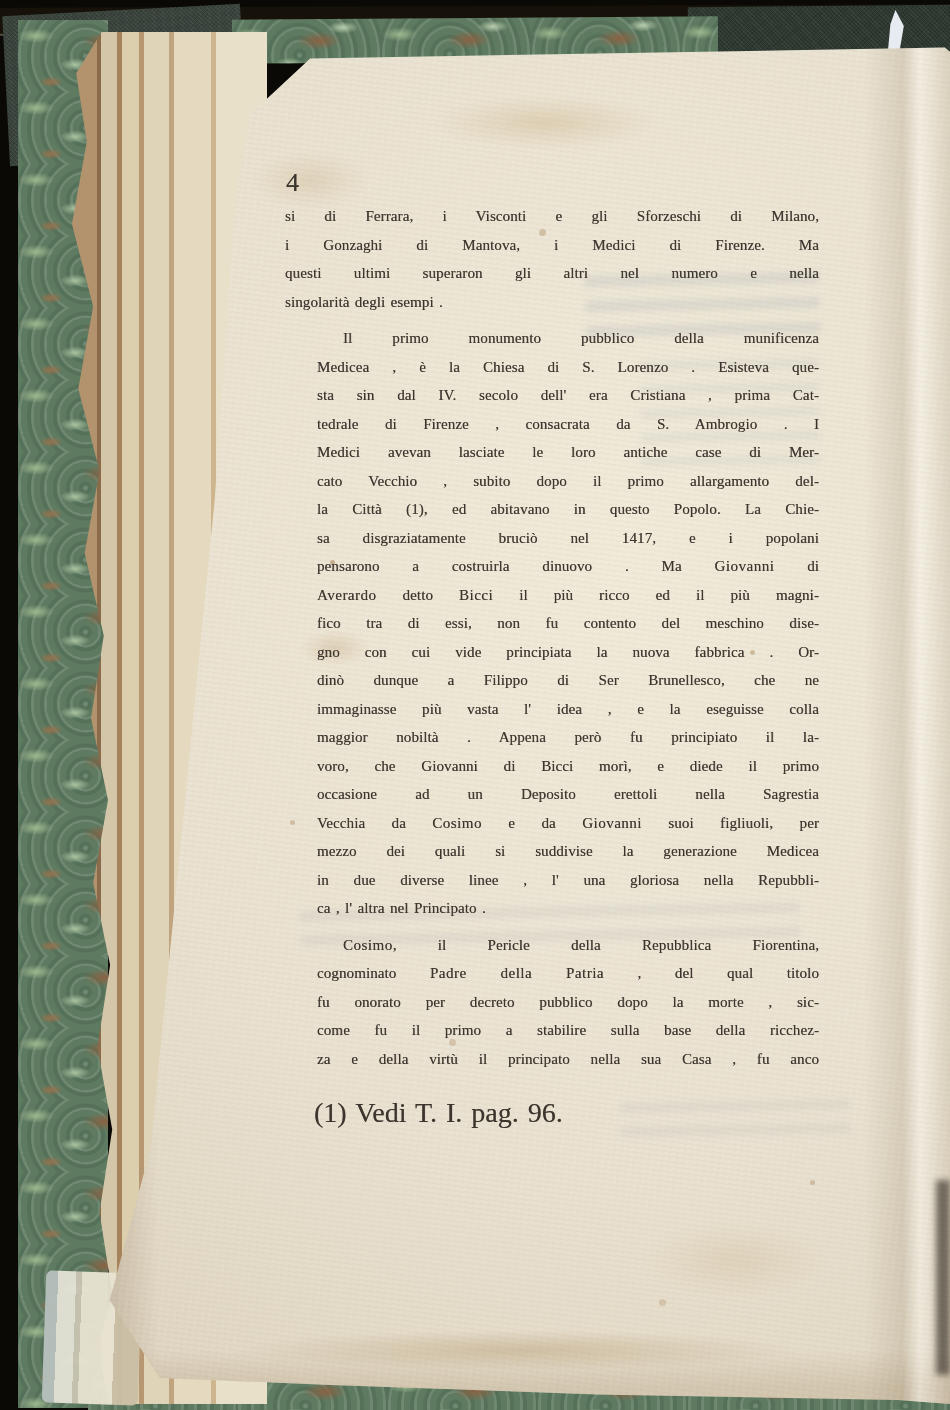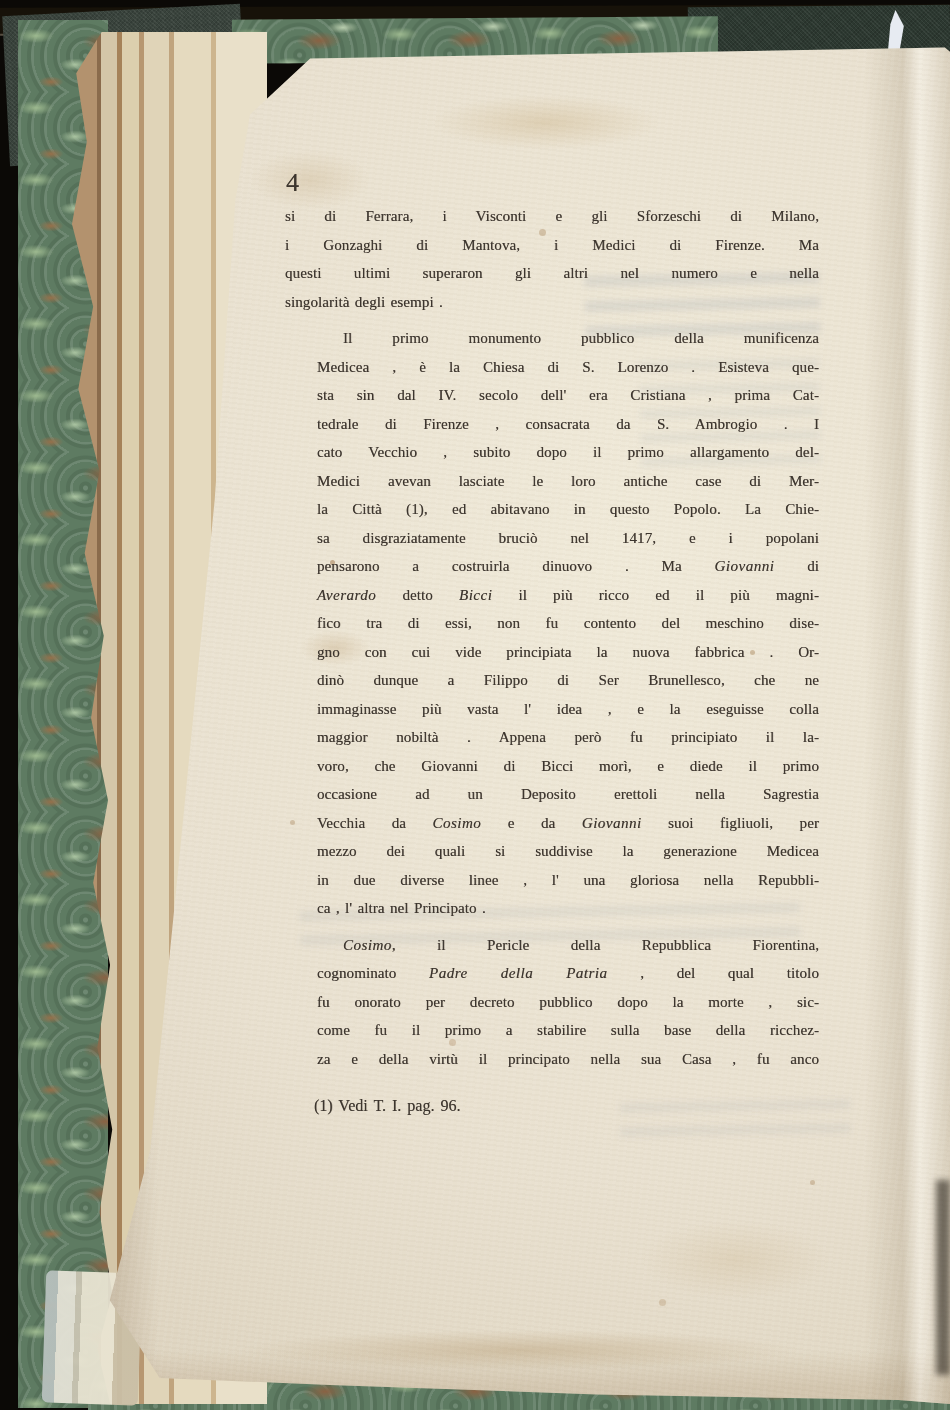"cato Vecchio , subito dopo" div.line { order: before "Medici avevan lasciate le loro" -> after "Medici avevan lasciate le loro" }
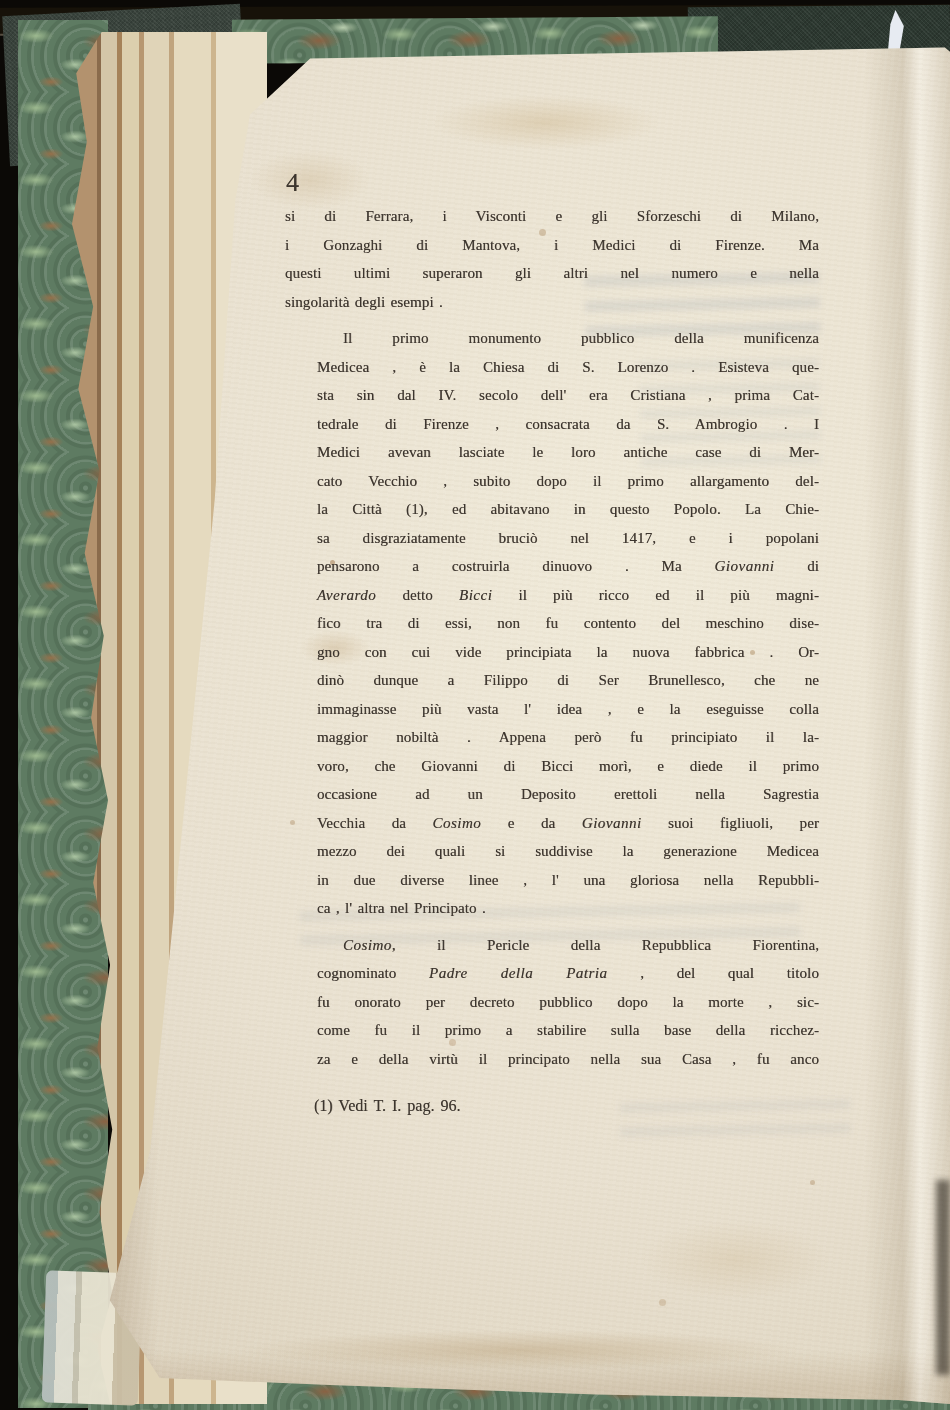"Giovanni" .it { font-style: italic -> none }
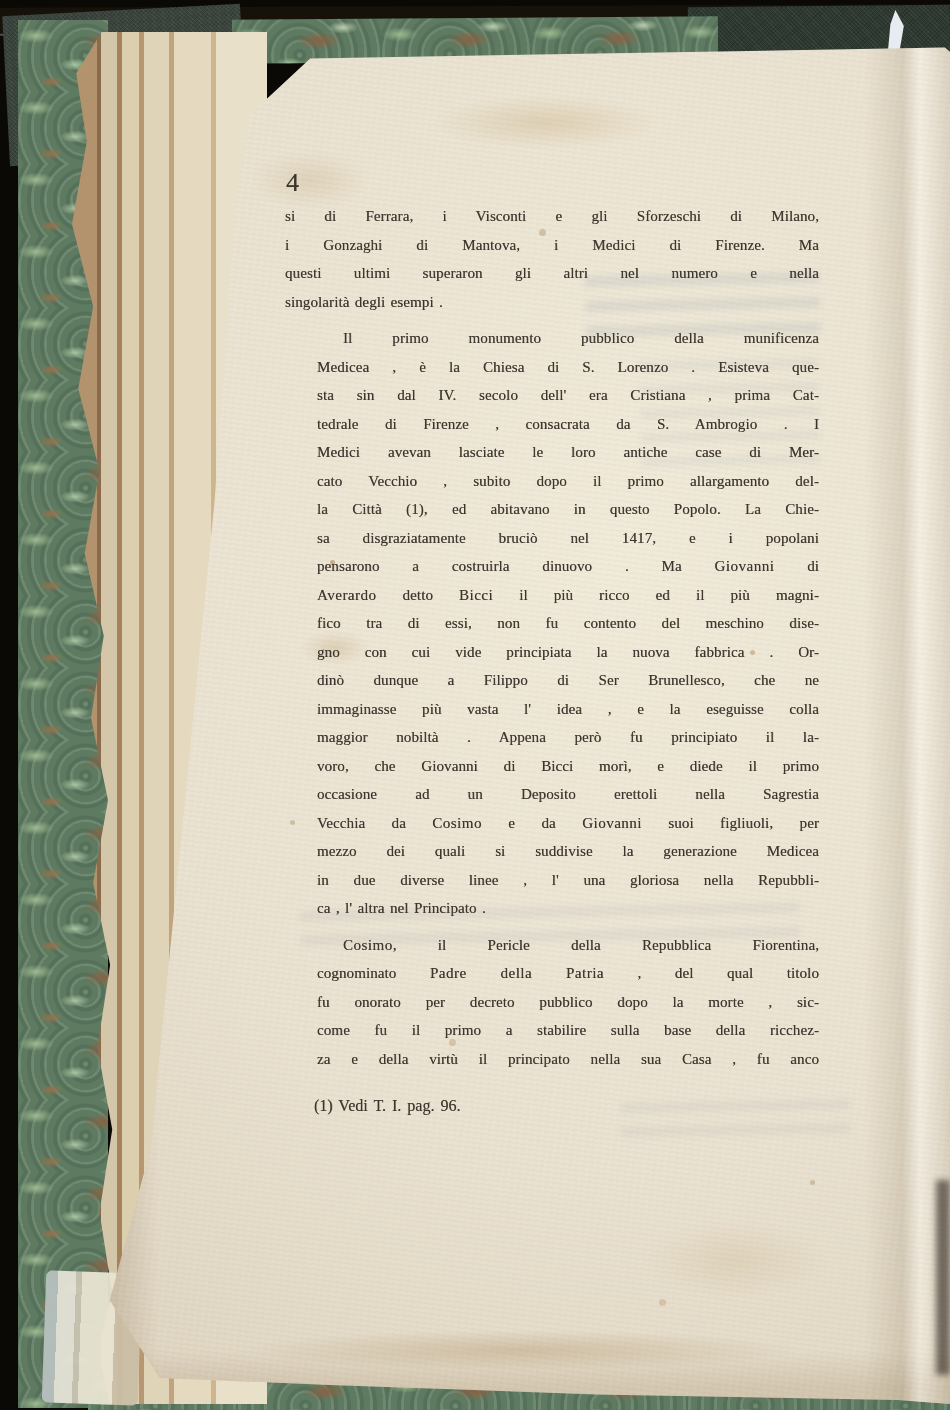"(1) Vedi T. I. pag." .footnote { font-size: 16px -> 28px }
